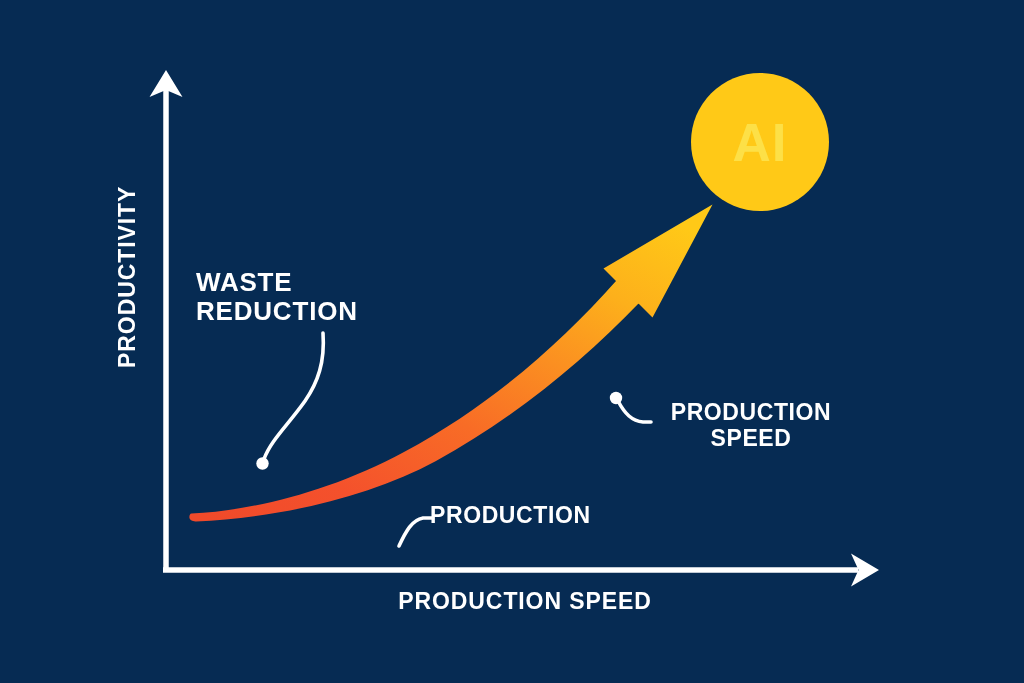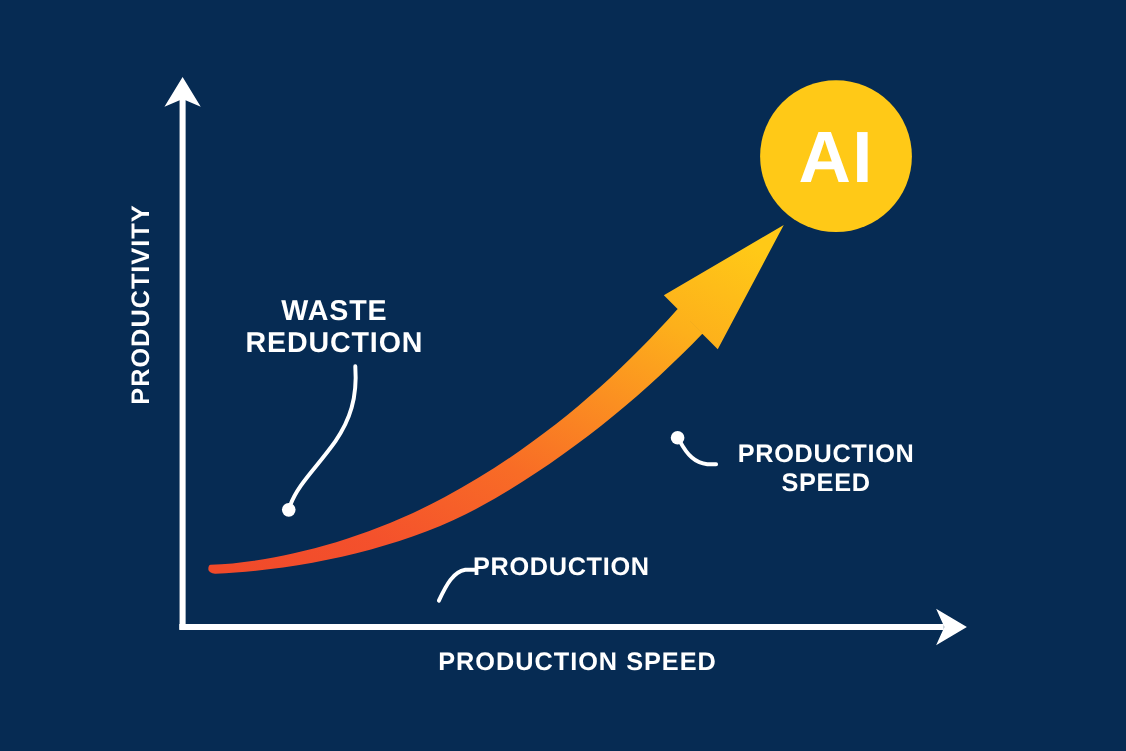"AI" #label-ai-badge { color: #ffffff -> #fde047; font-size: 66px -> 53px }
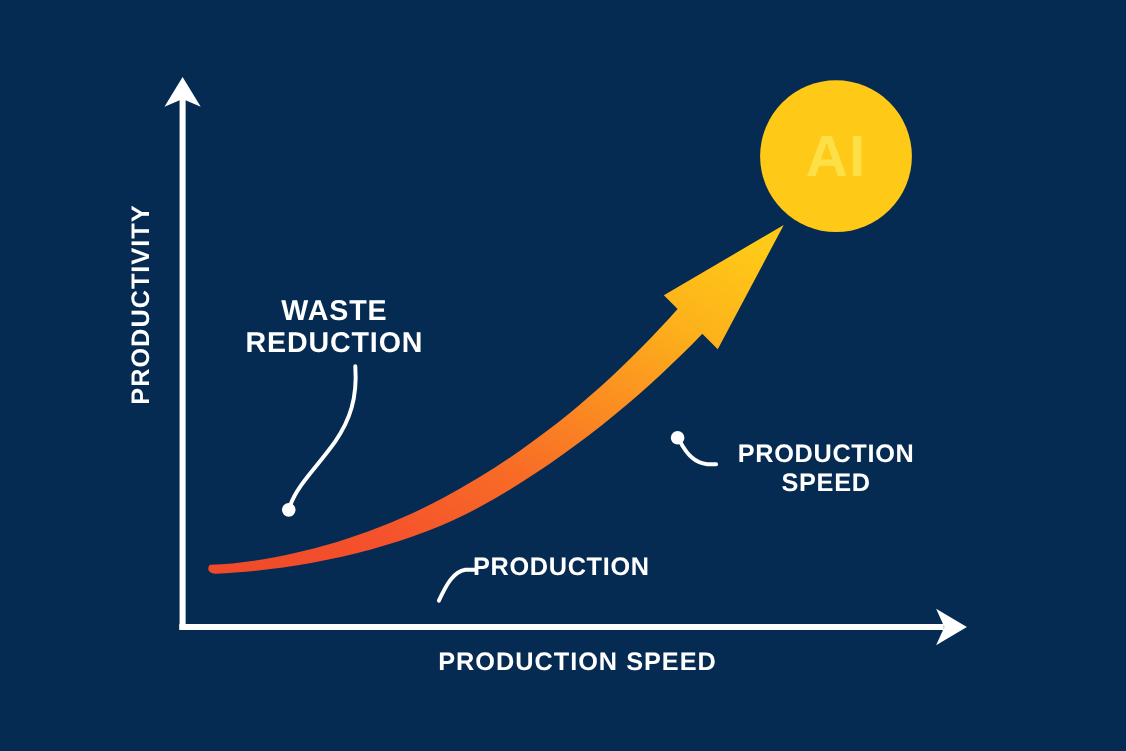"WASTE" .lbl { text-align: center -> none }
